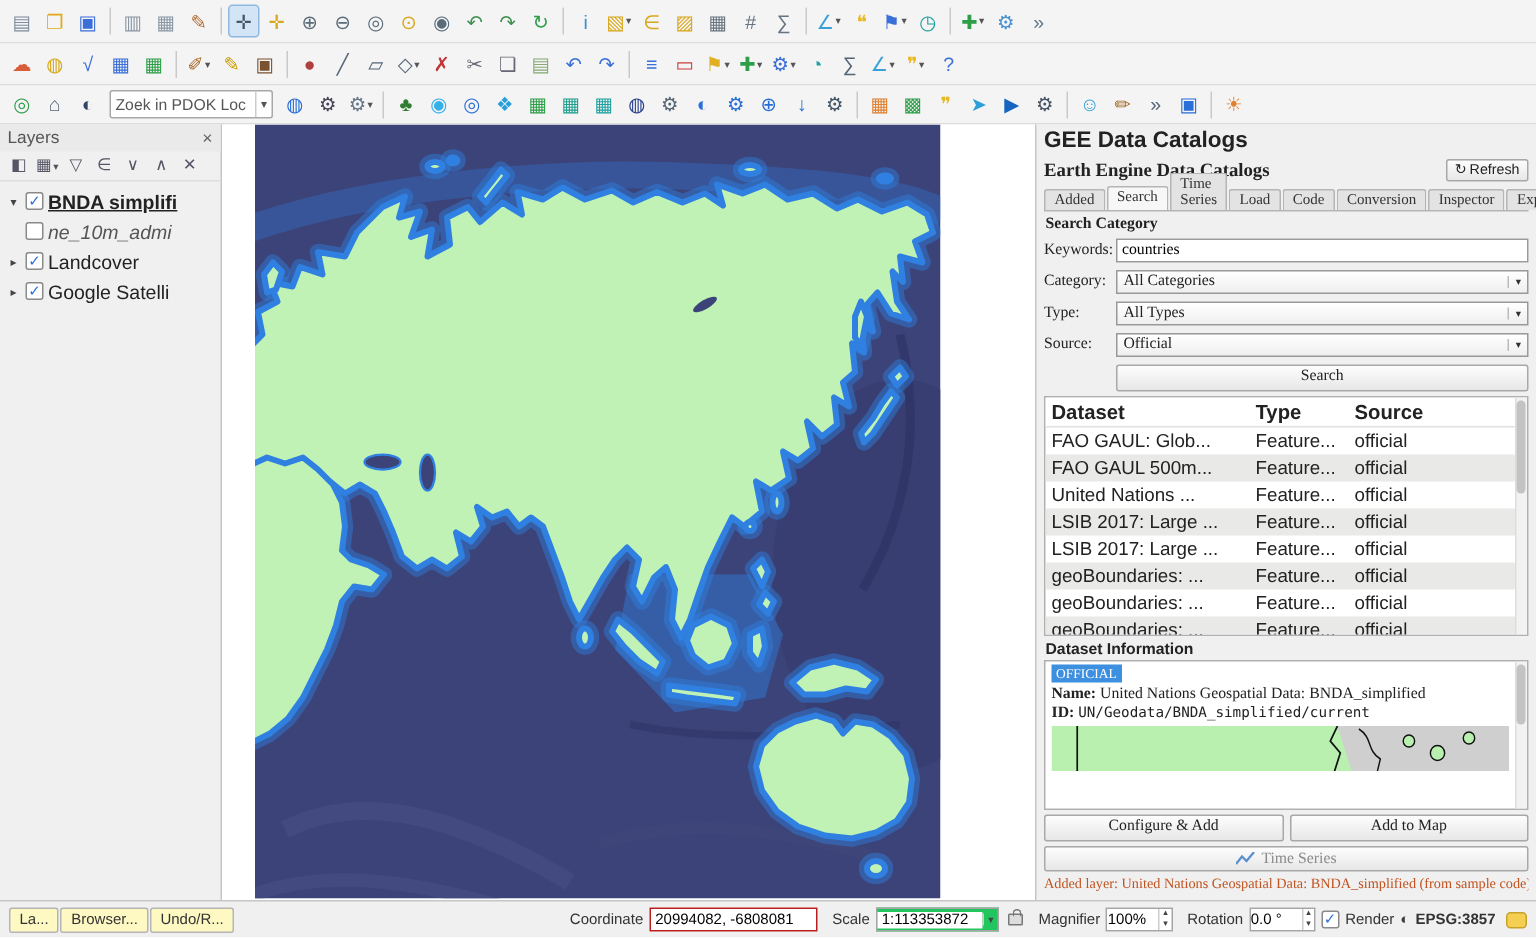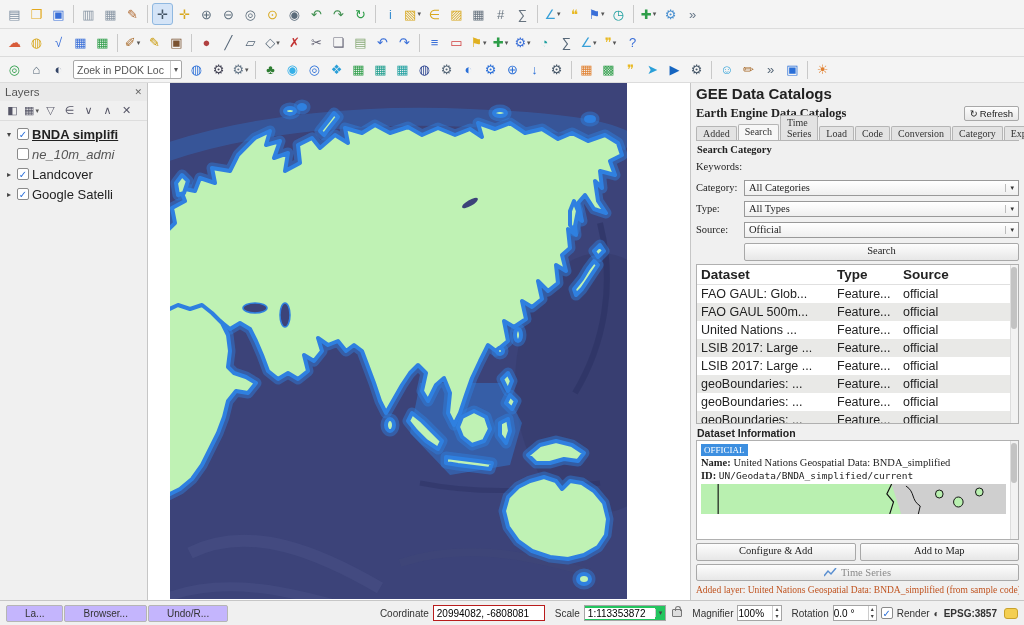"Category" div.gtab { text: Category -> Inspector }
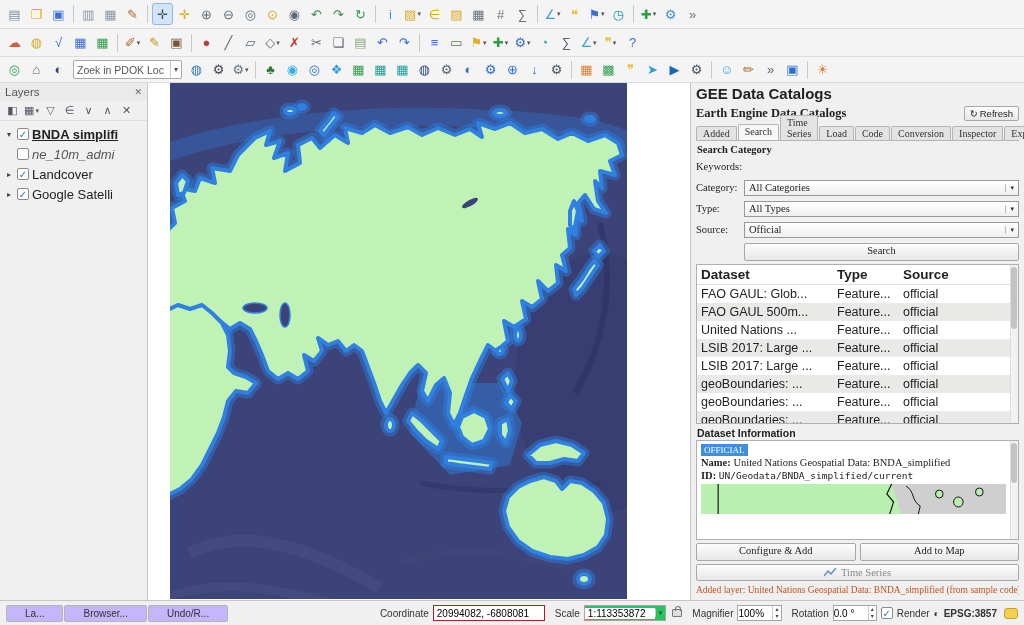"countries" input.kw { html: none -> <input> }
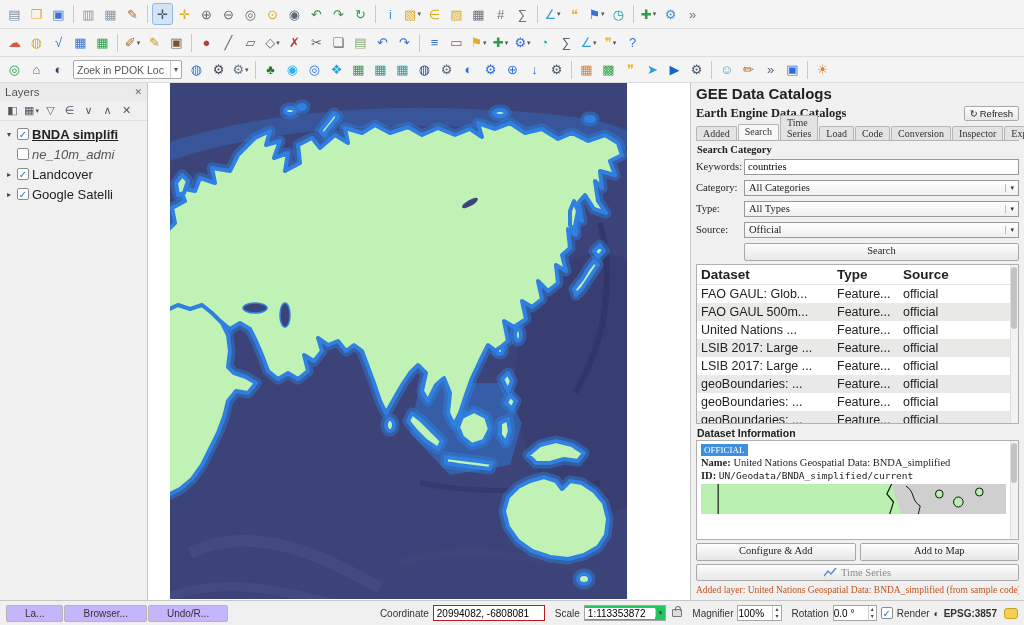"La..." .dtab { background: #c4b5fd -> #fef9c3; padding: 0 18px -> 0 6px }
